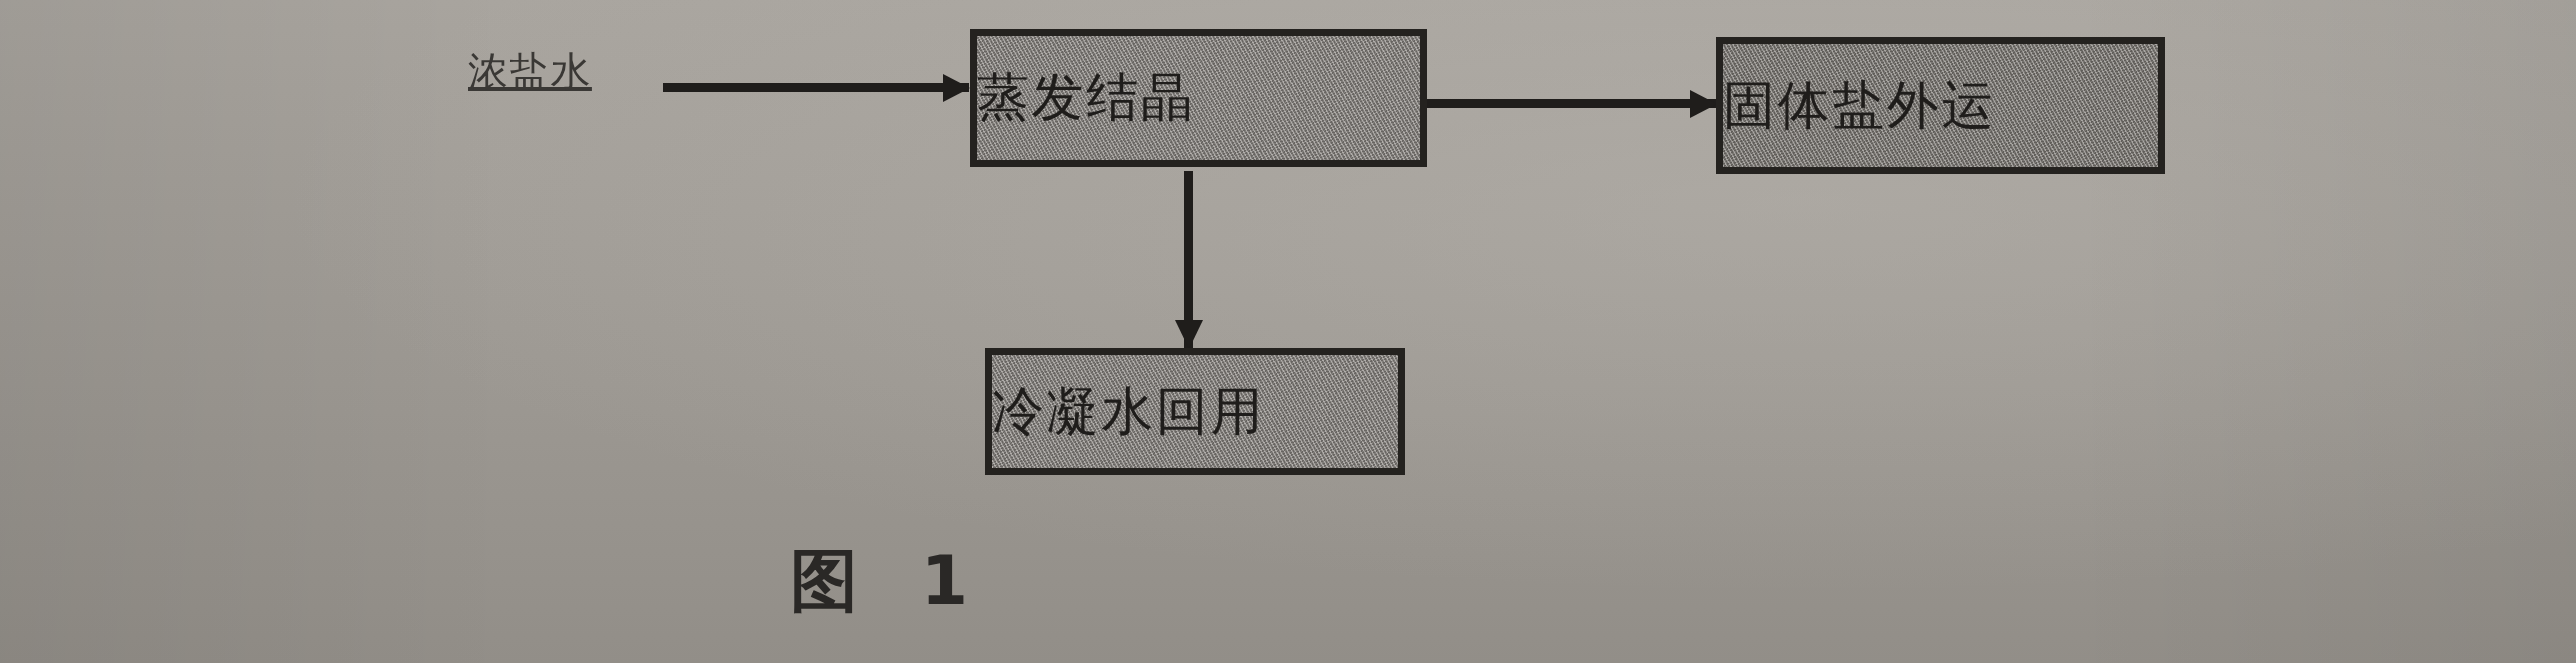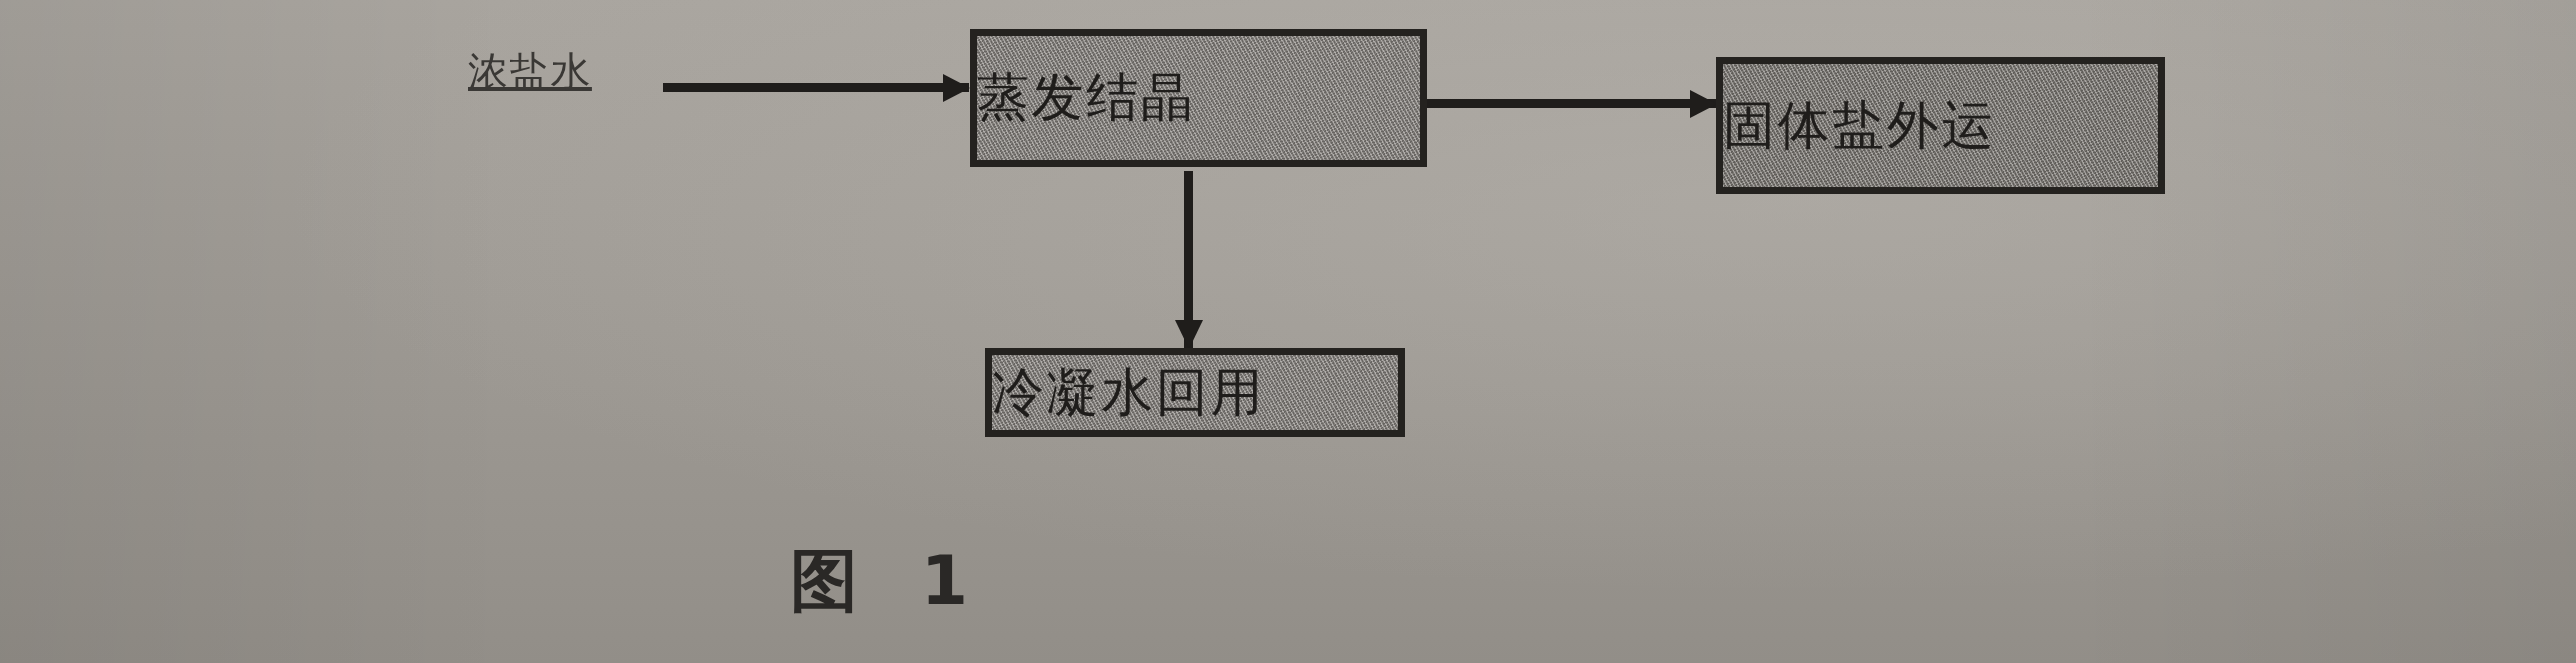"固体盐外运" .box-solid { margin-top: 20px -> none }
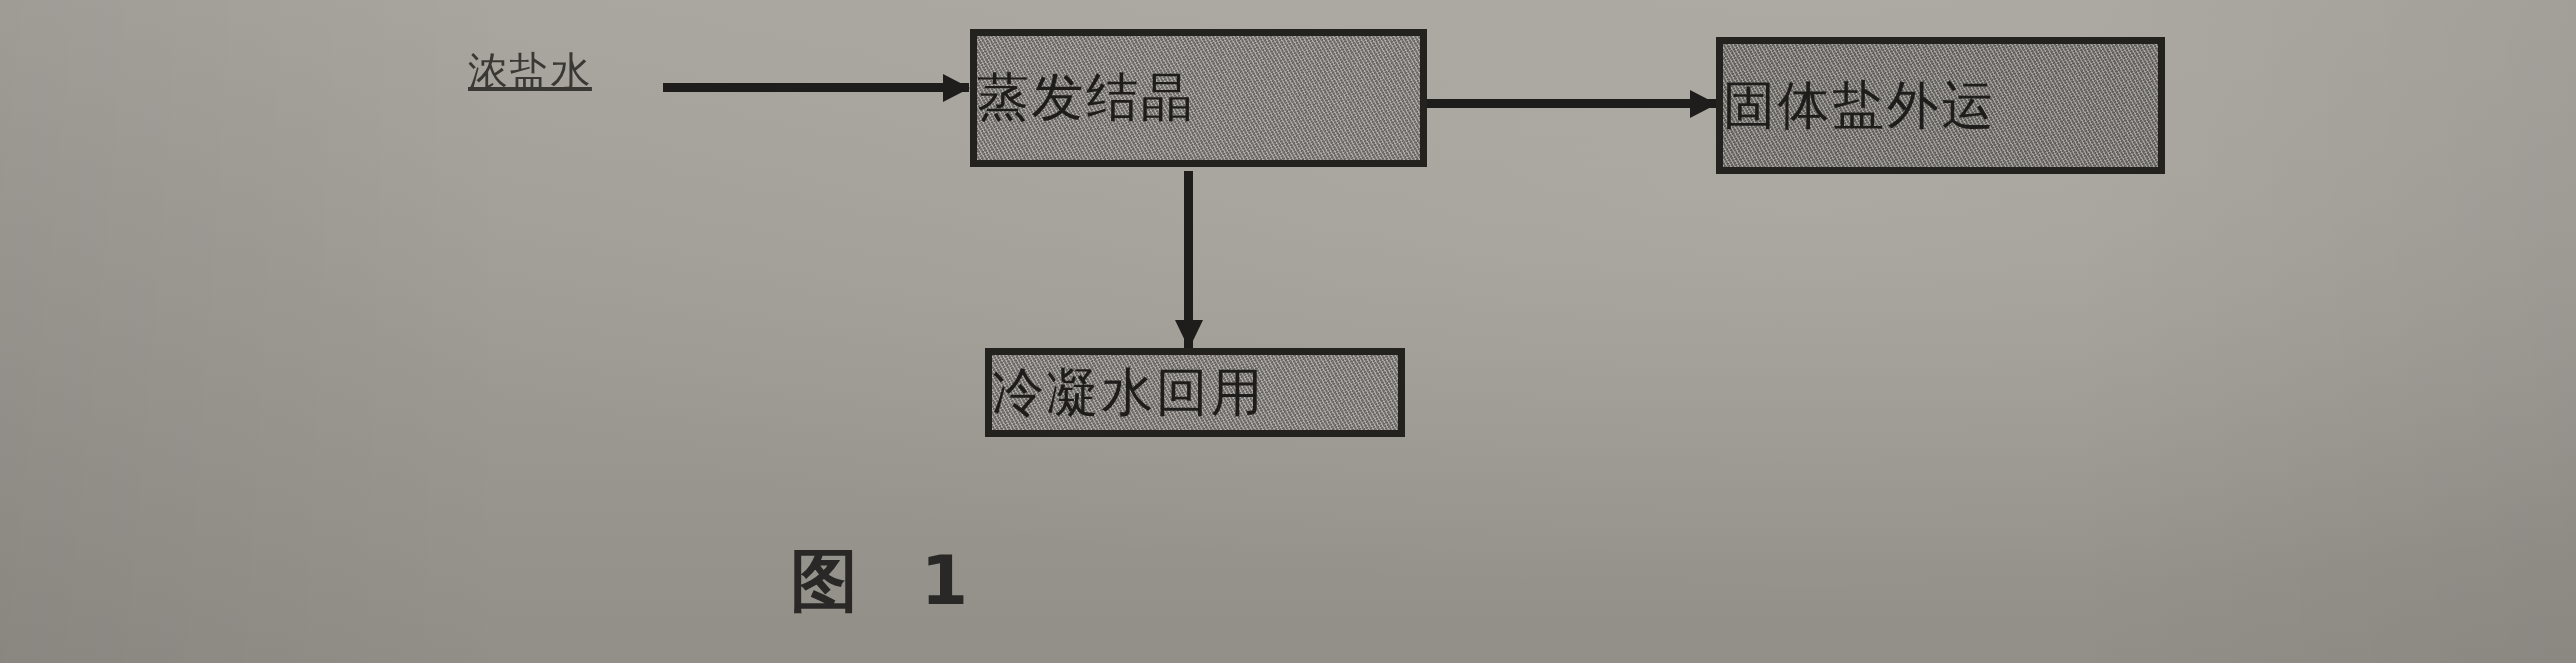"冷凝水回用" .box-cond { height: 89px -> 127px }
